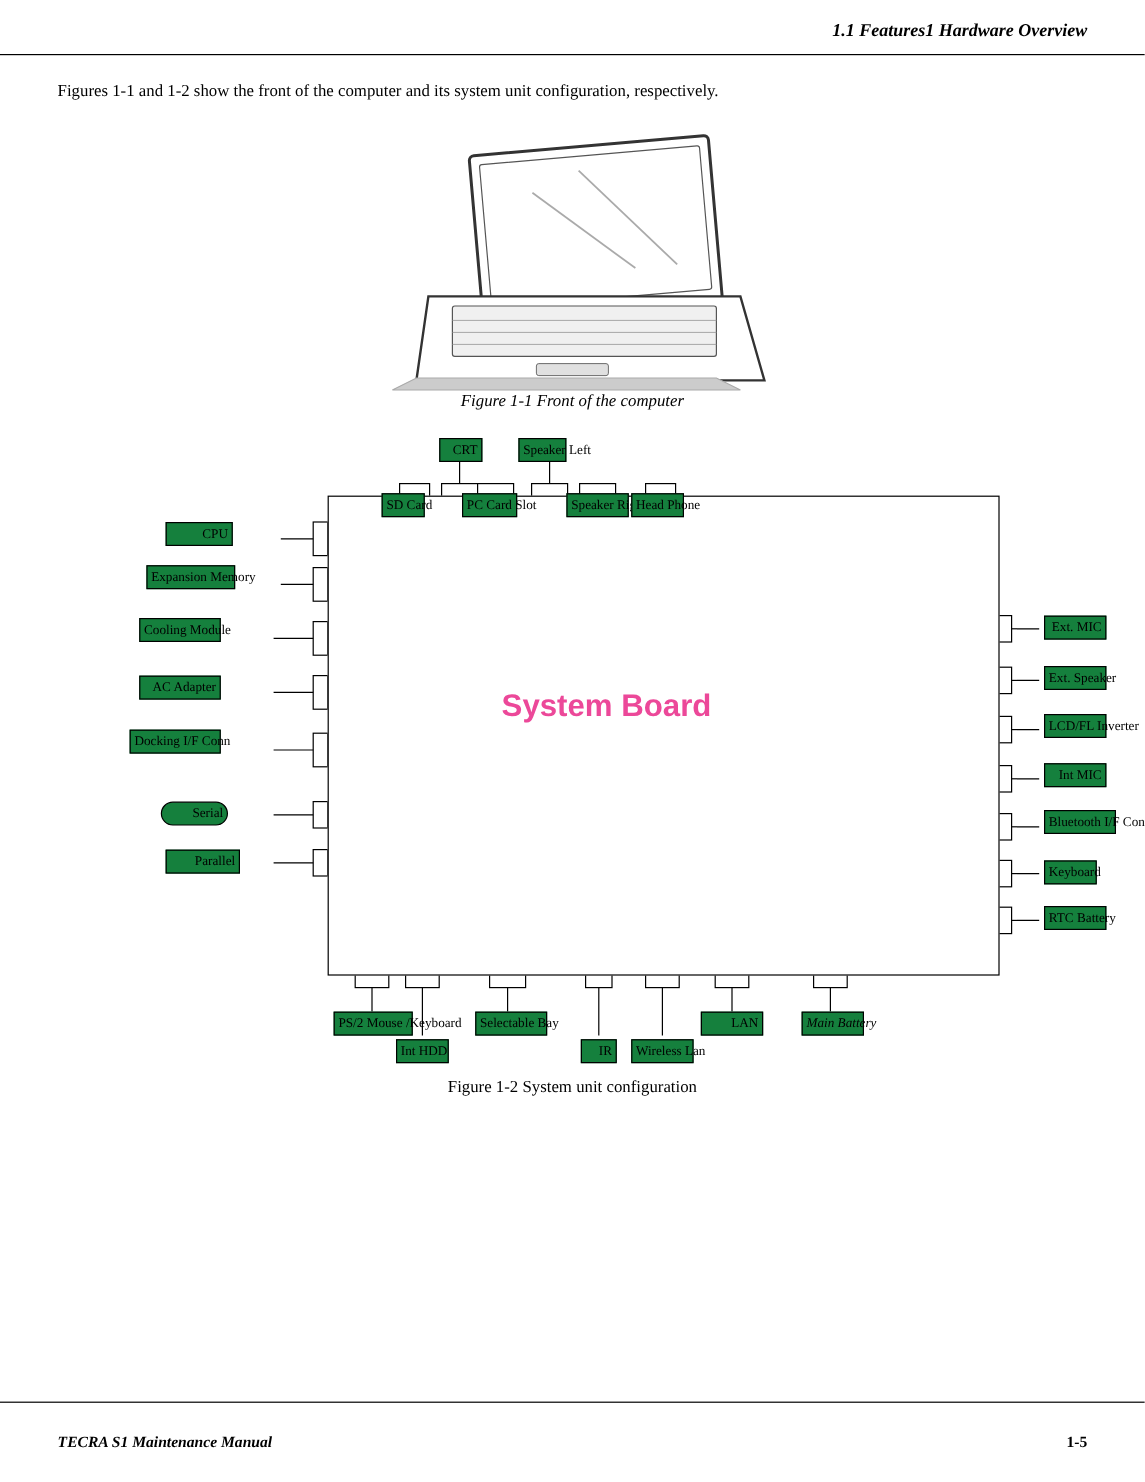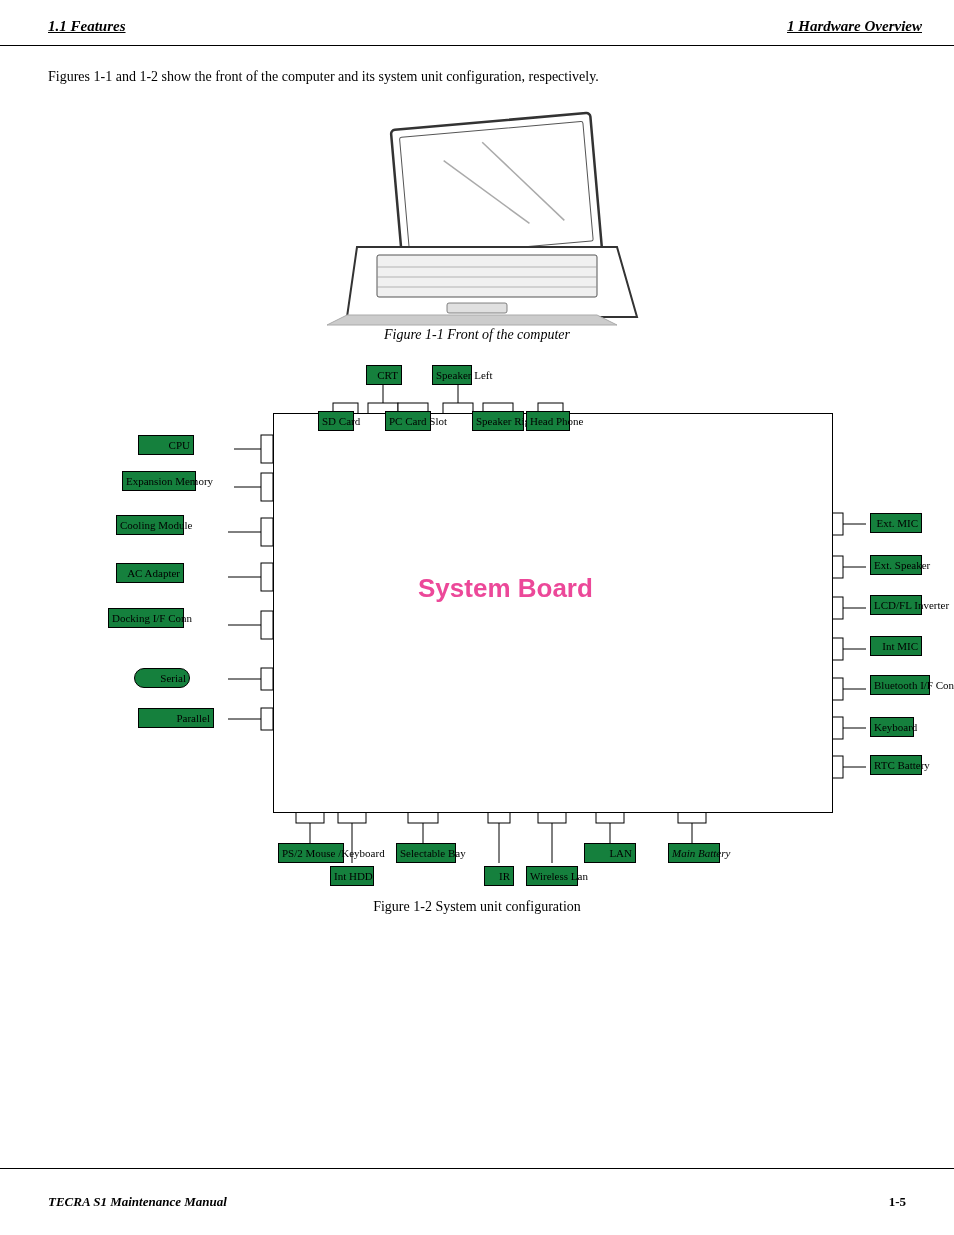"1.1 Features" .page-header { justify-content: space-between -> flex-end; padding: 18px 32px 10px 48px -> 18px 48px 10px 48px; text-decoration: underline -> none }
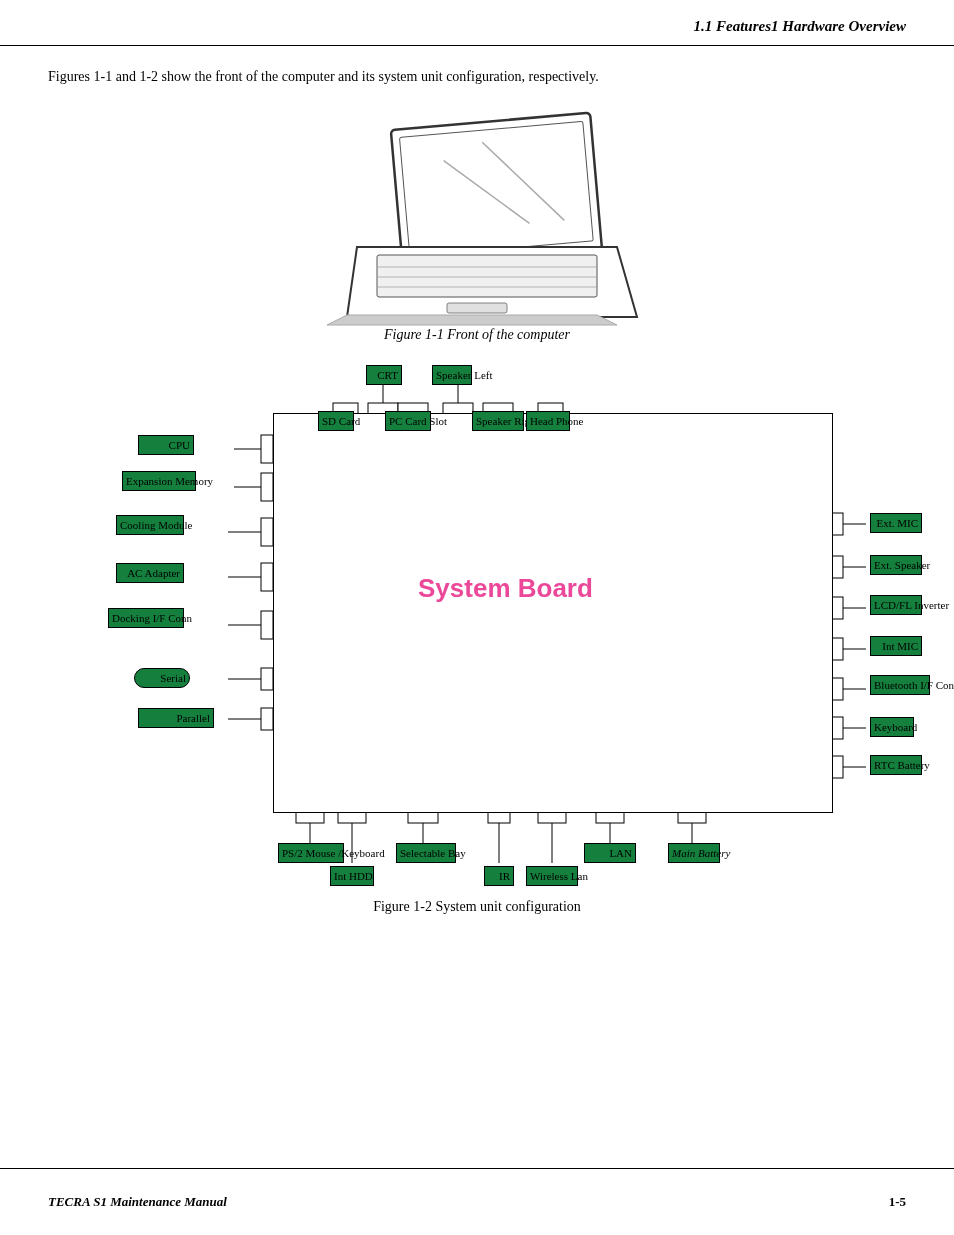"Parallel" div.label-box { width: 76px -> 62px }
